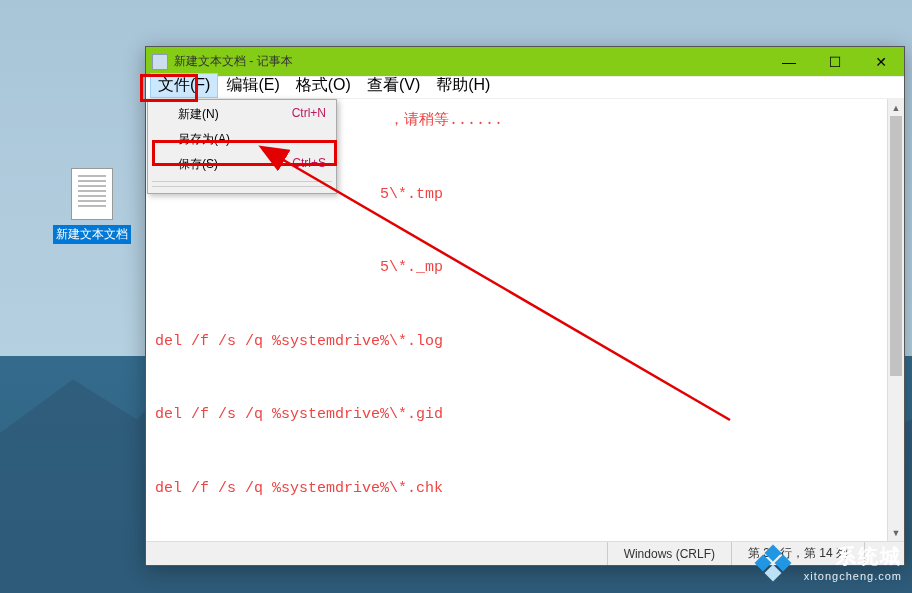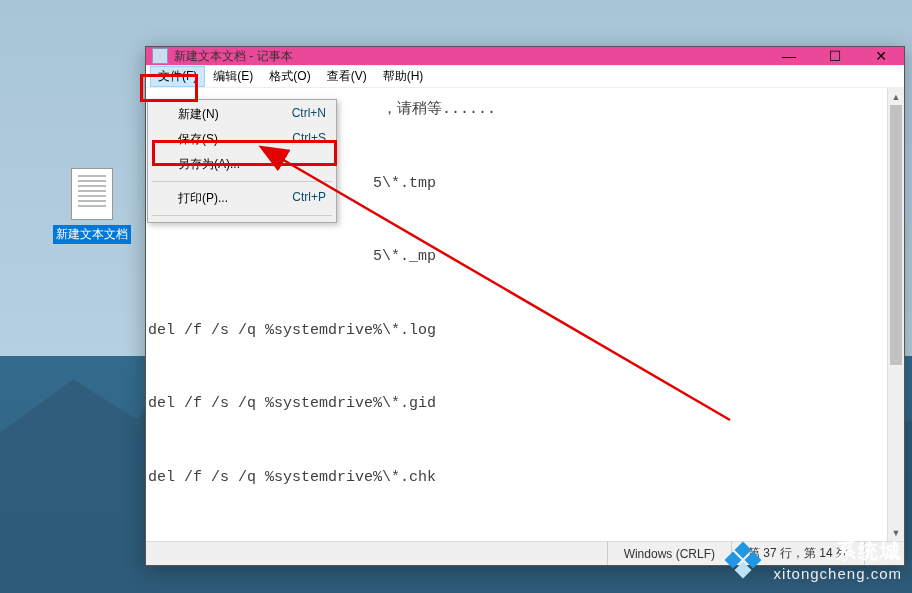"新建文本文档 - 记事本" .titlebar { background: #ec4899 -> #84cc16; height: 19px -> 30px }
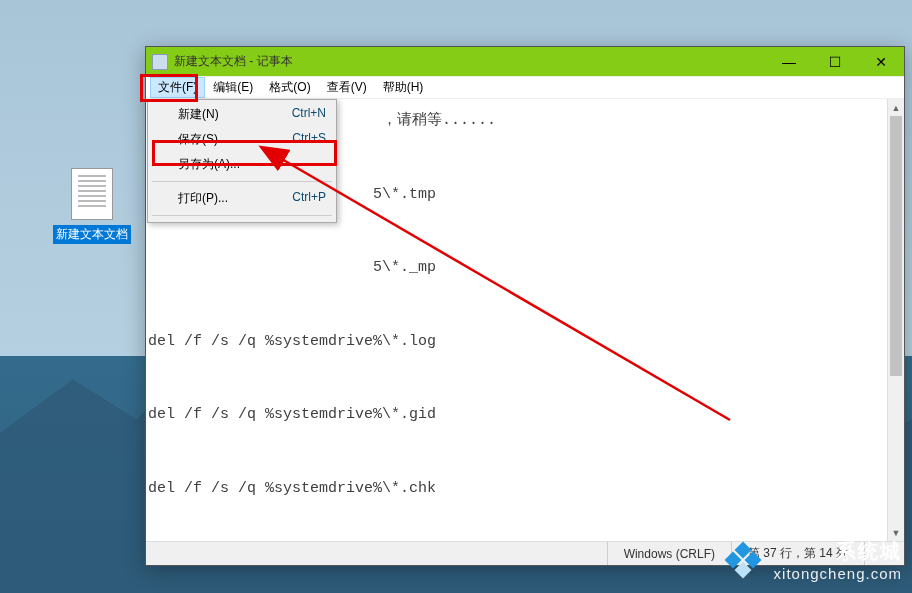"文件(F)" .menubar { align-items: center -> flex-end; font-size: 12px -> 16px }
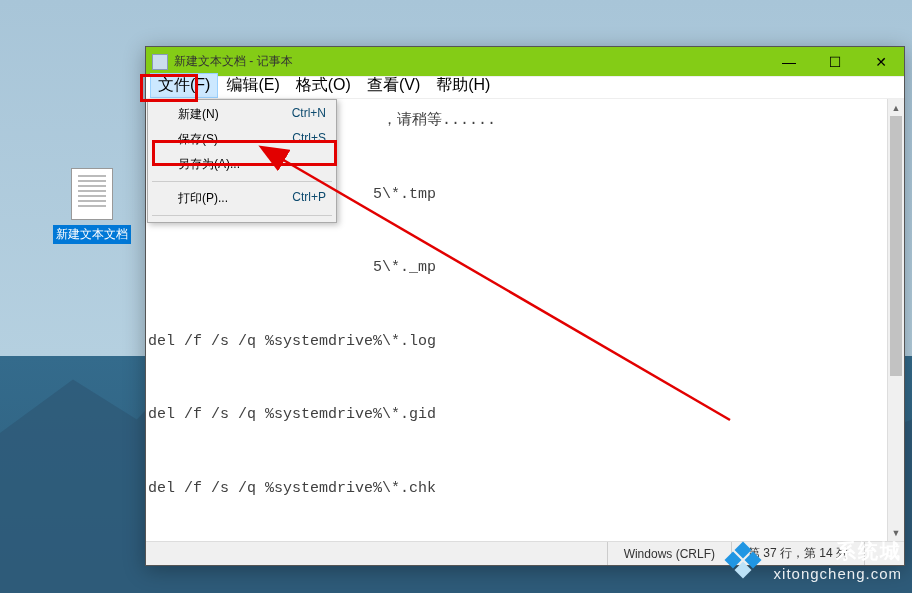"Ctrl+N" .dropdown .item .shortcut { color: #0c4a6e -> #be185d }
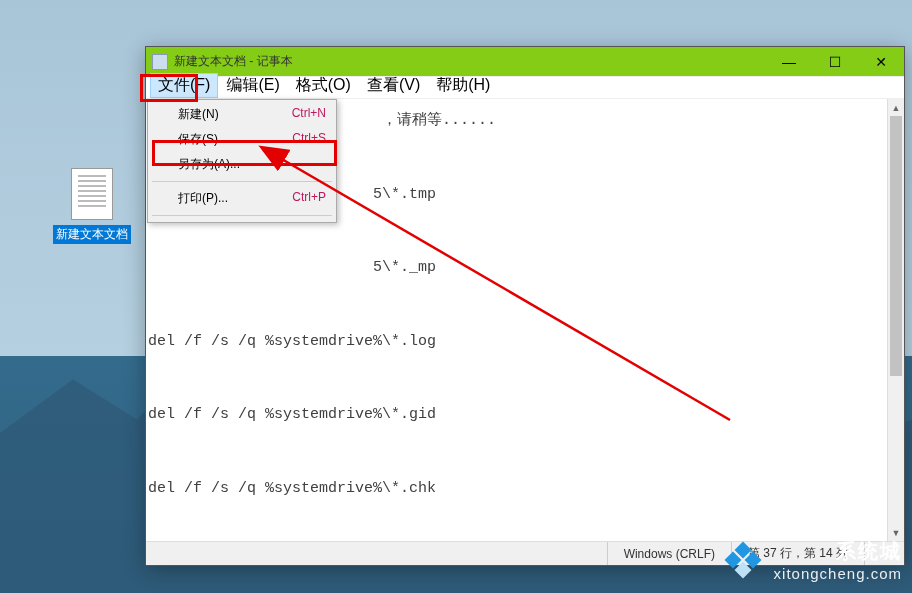"，请稍等...... 5\*.tmp 5\*._mp del /f" .text-area { color: #404040 -> #ef4444; padding: 4px 2px -> 4px 9px }
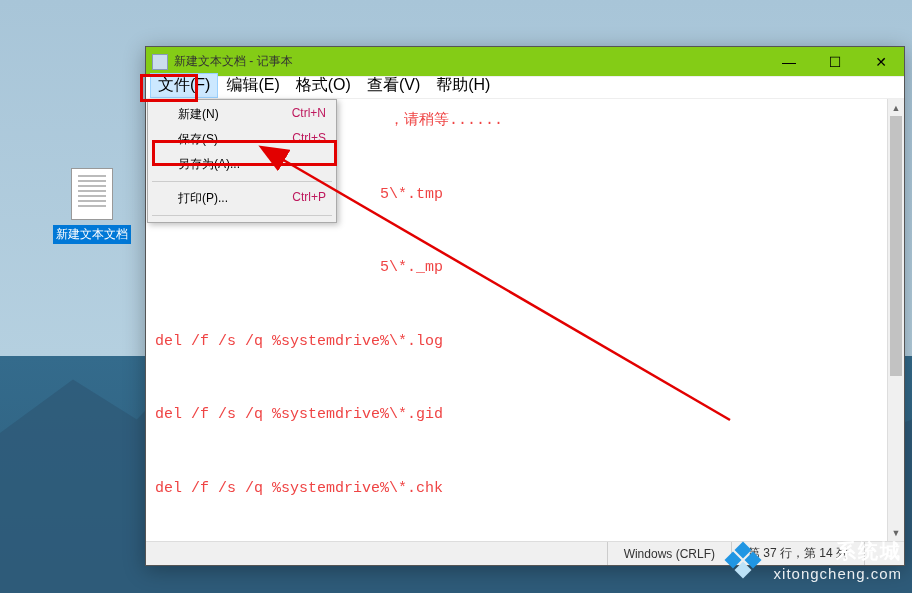"保存(S)" div.item { order: before "另存为(A)..." -> after "另存为(A)..." }
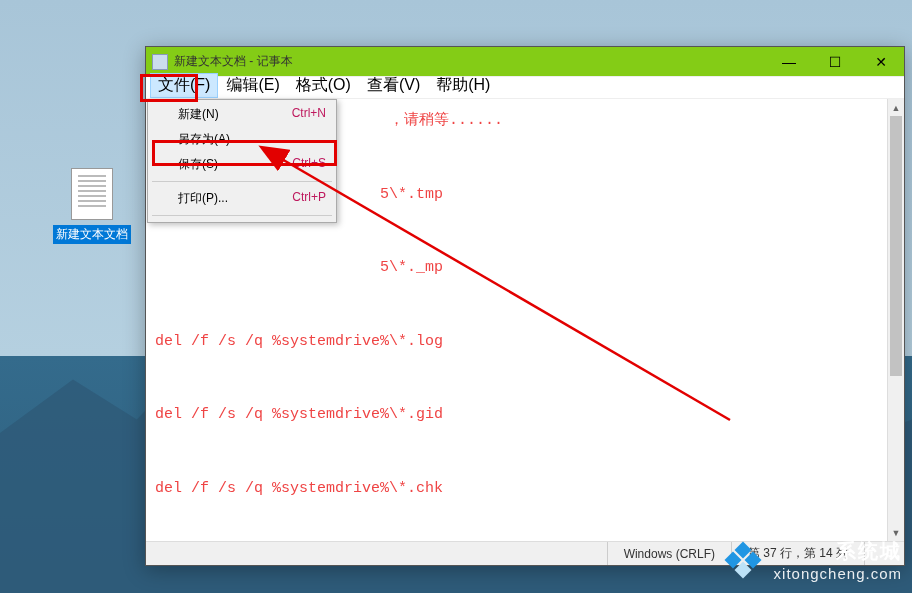"打印(P)..." div.item { html: <div> <span>打印(P)...</span> <span>Ctrl+P</span> </div> -> none }
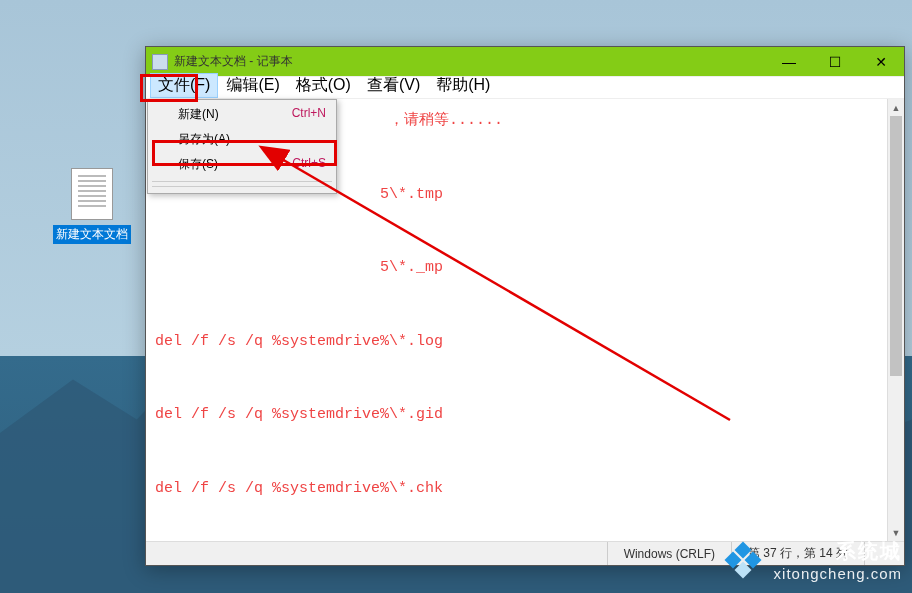"xitongcheng.com" .watermark .txt .small { font-size: 15px -> 11px }
